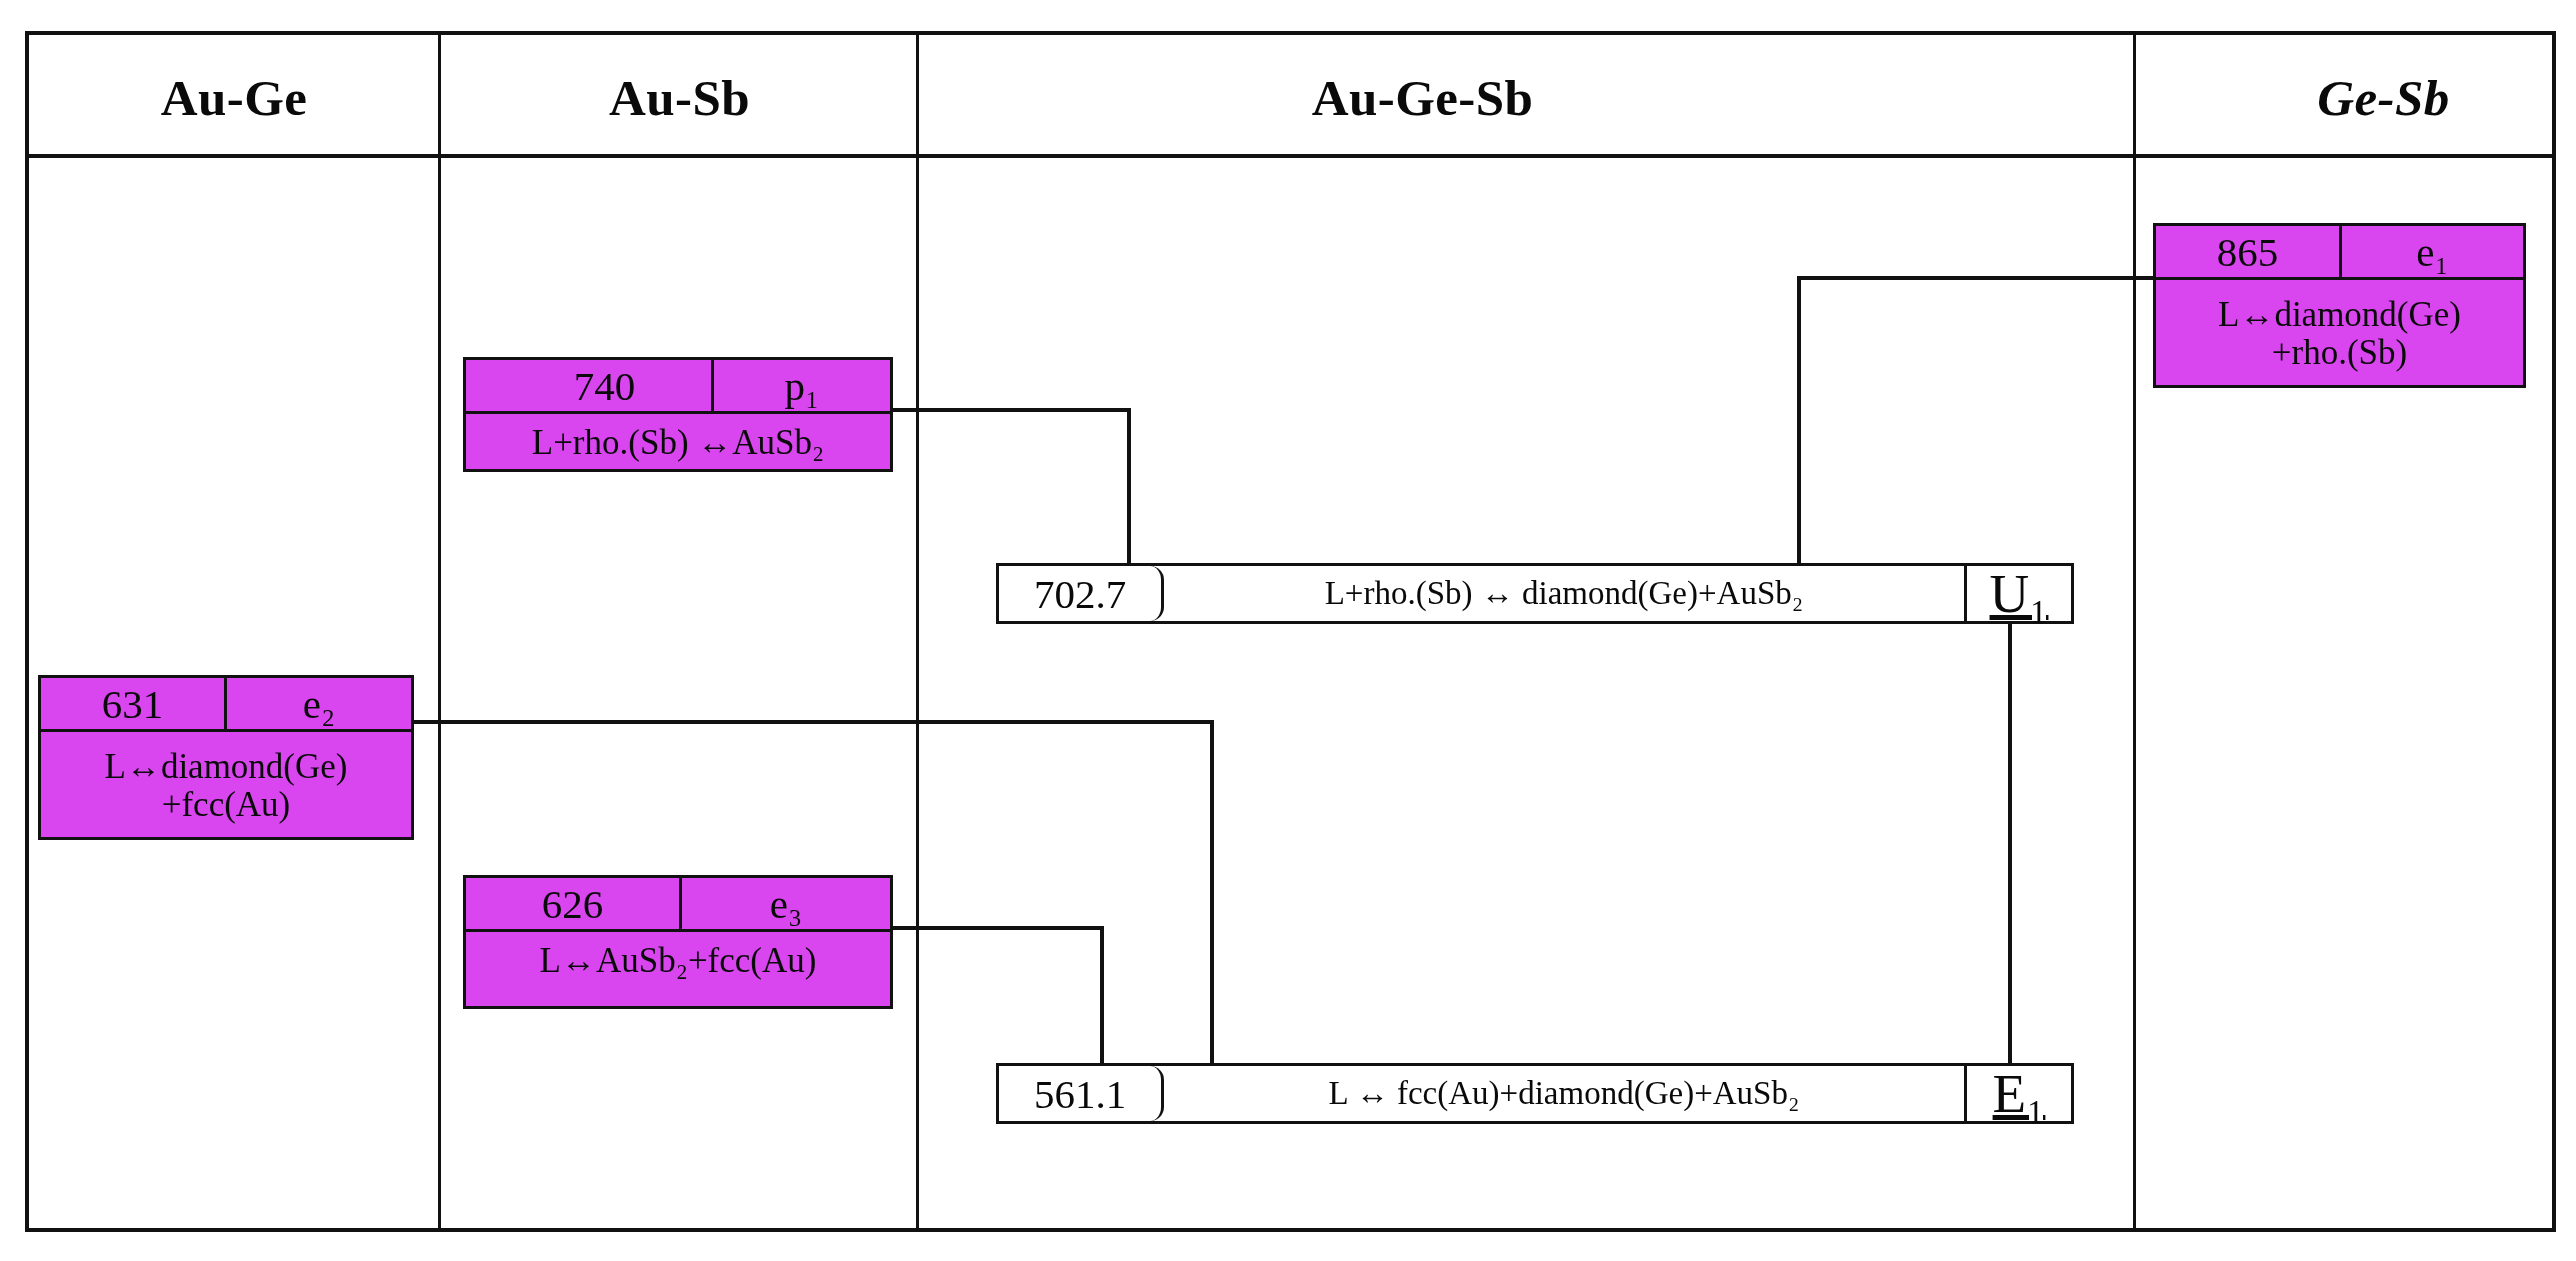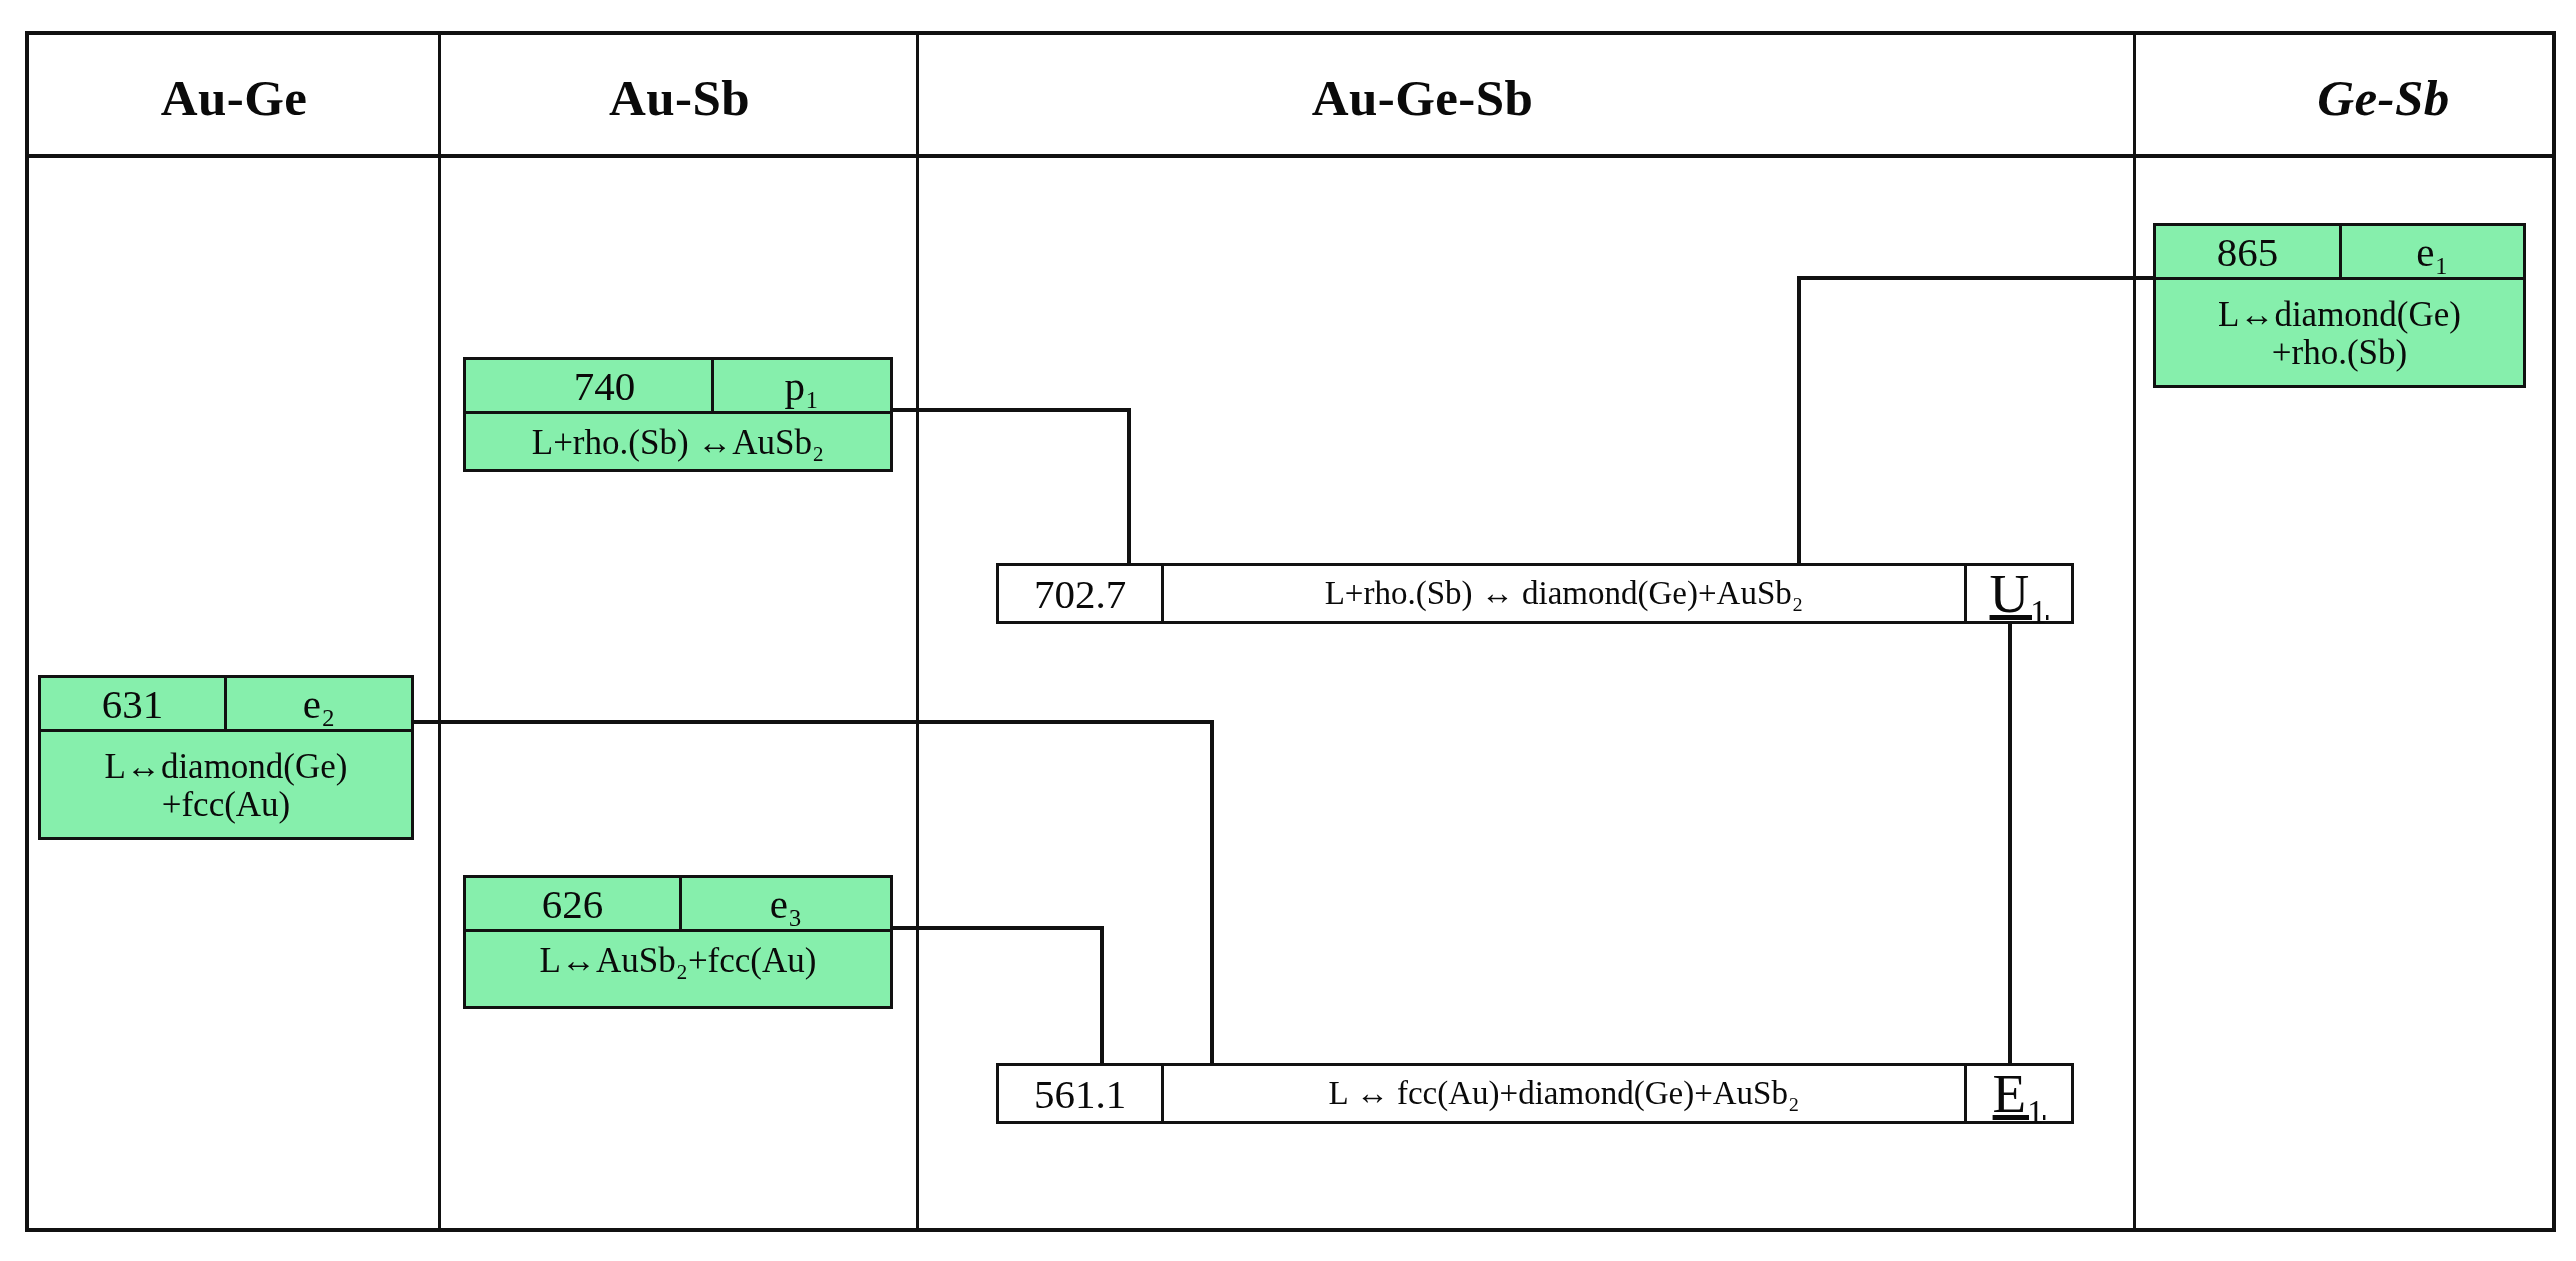"865" .rbox { background: #86efac -> #d946ef }
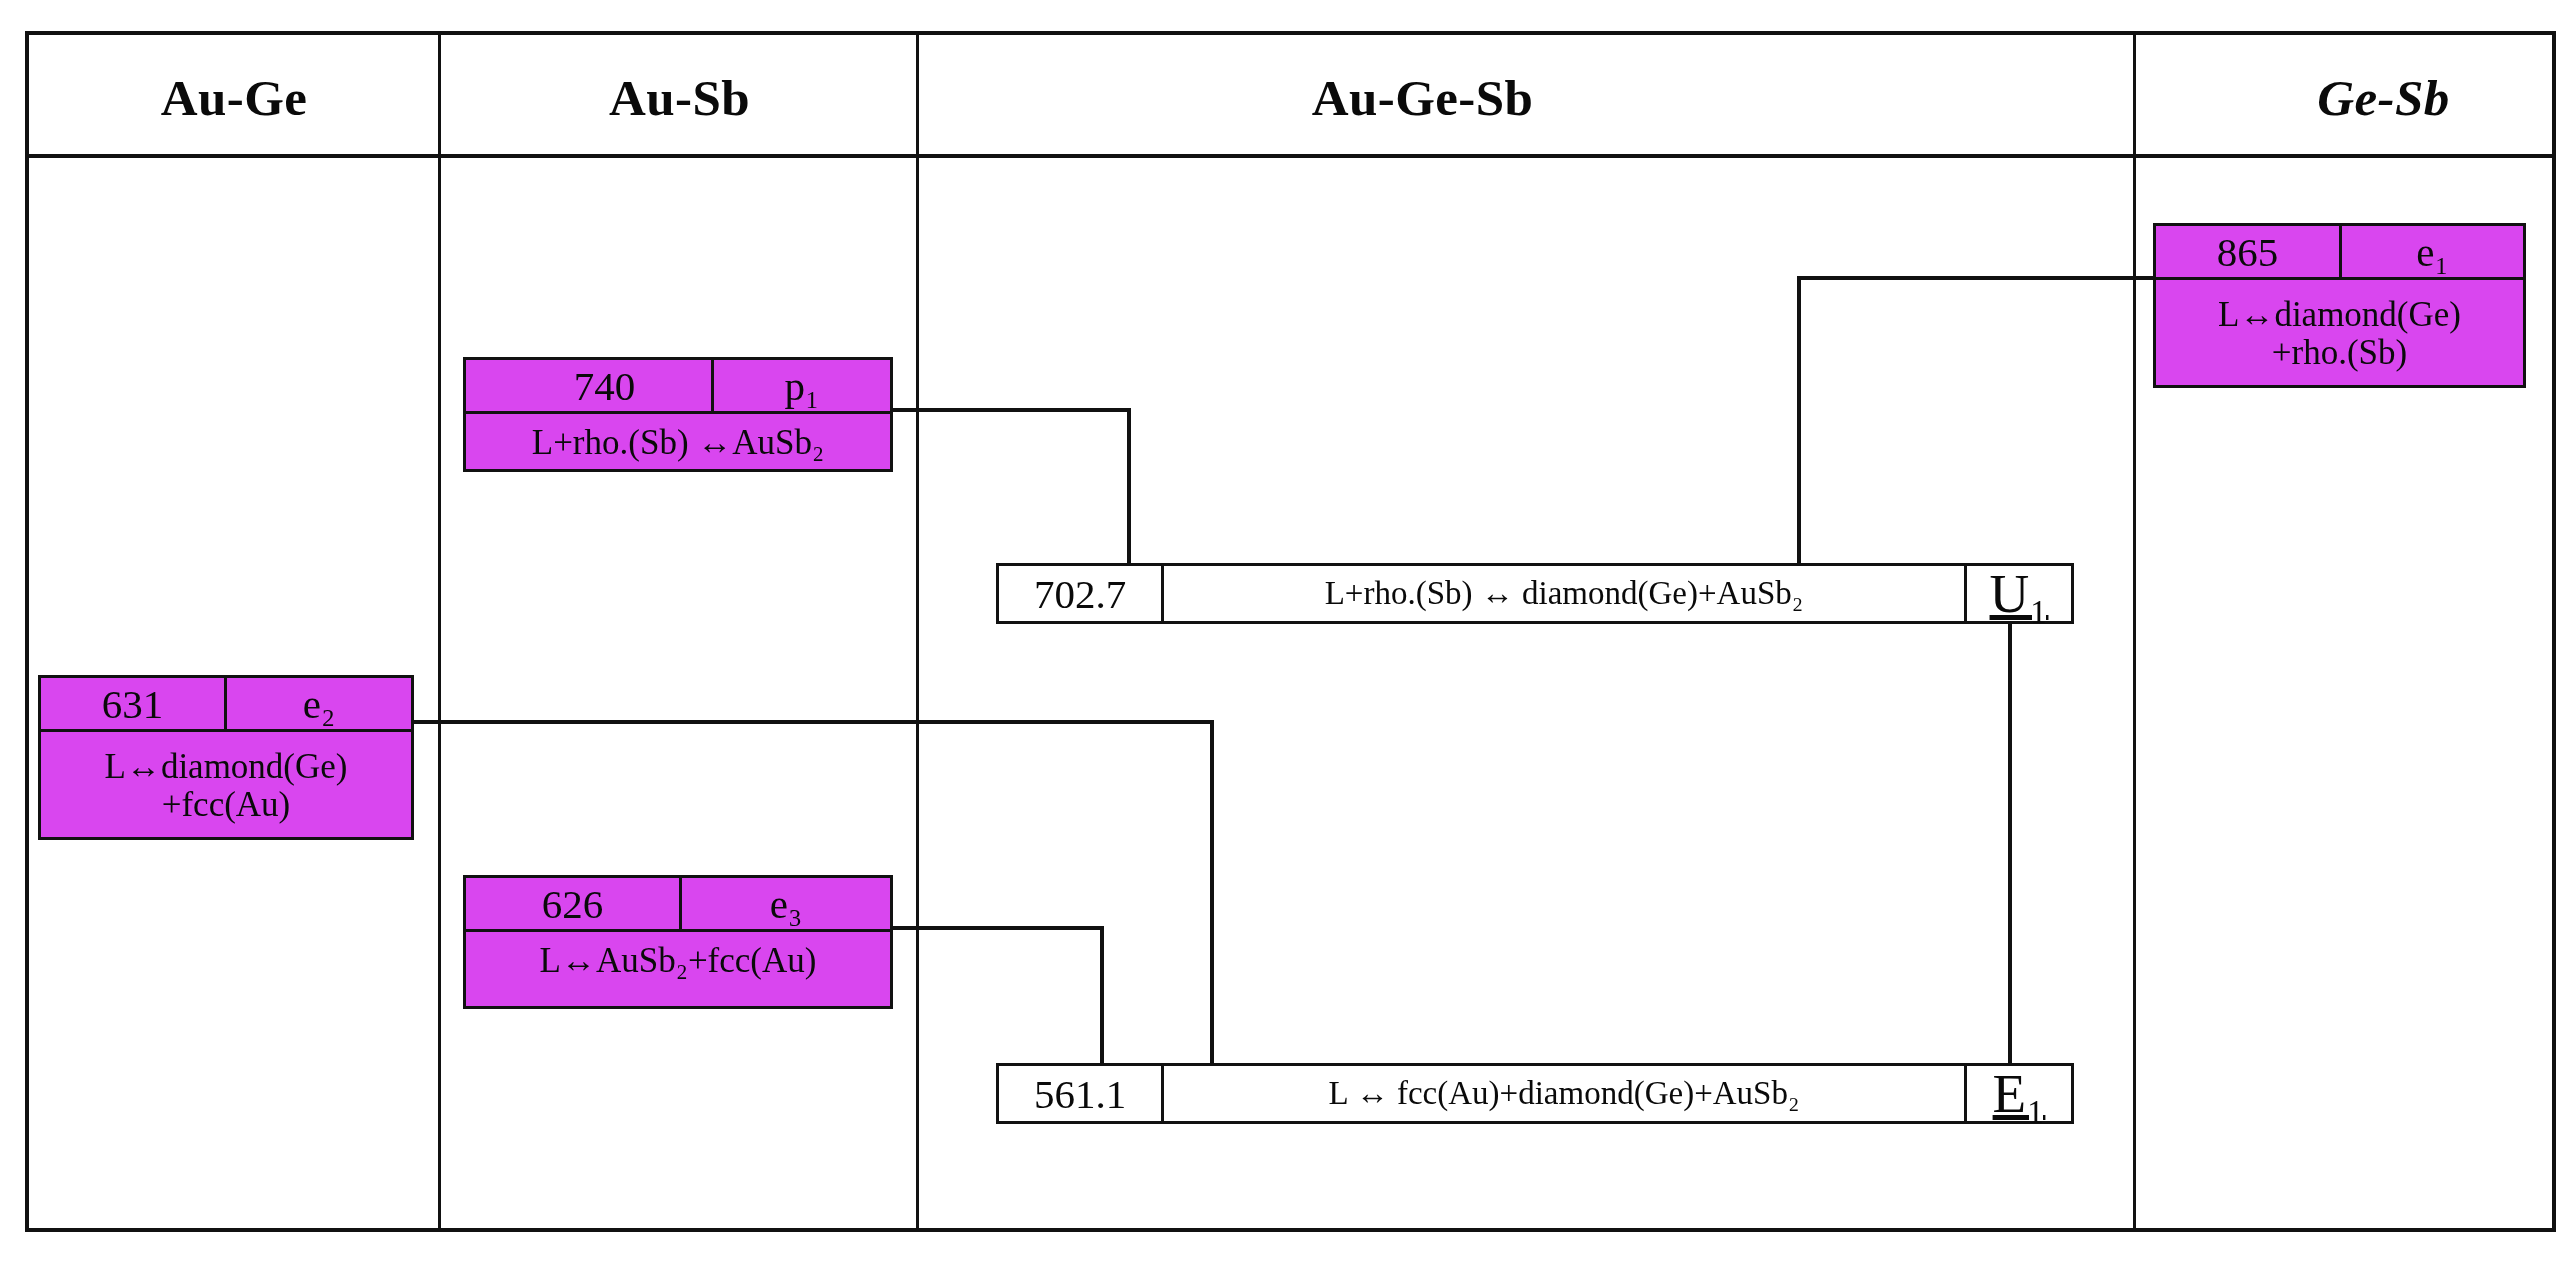"702.7" .rbox-inline .temp { border-radius: none -> 14px }
